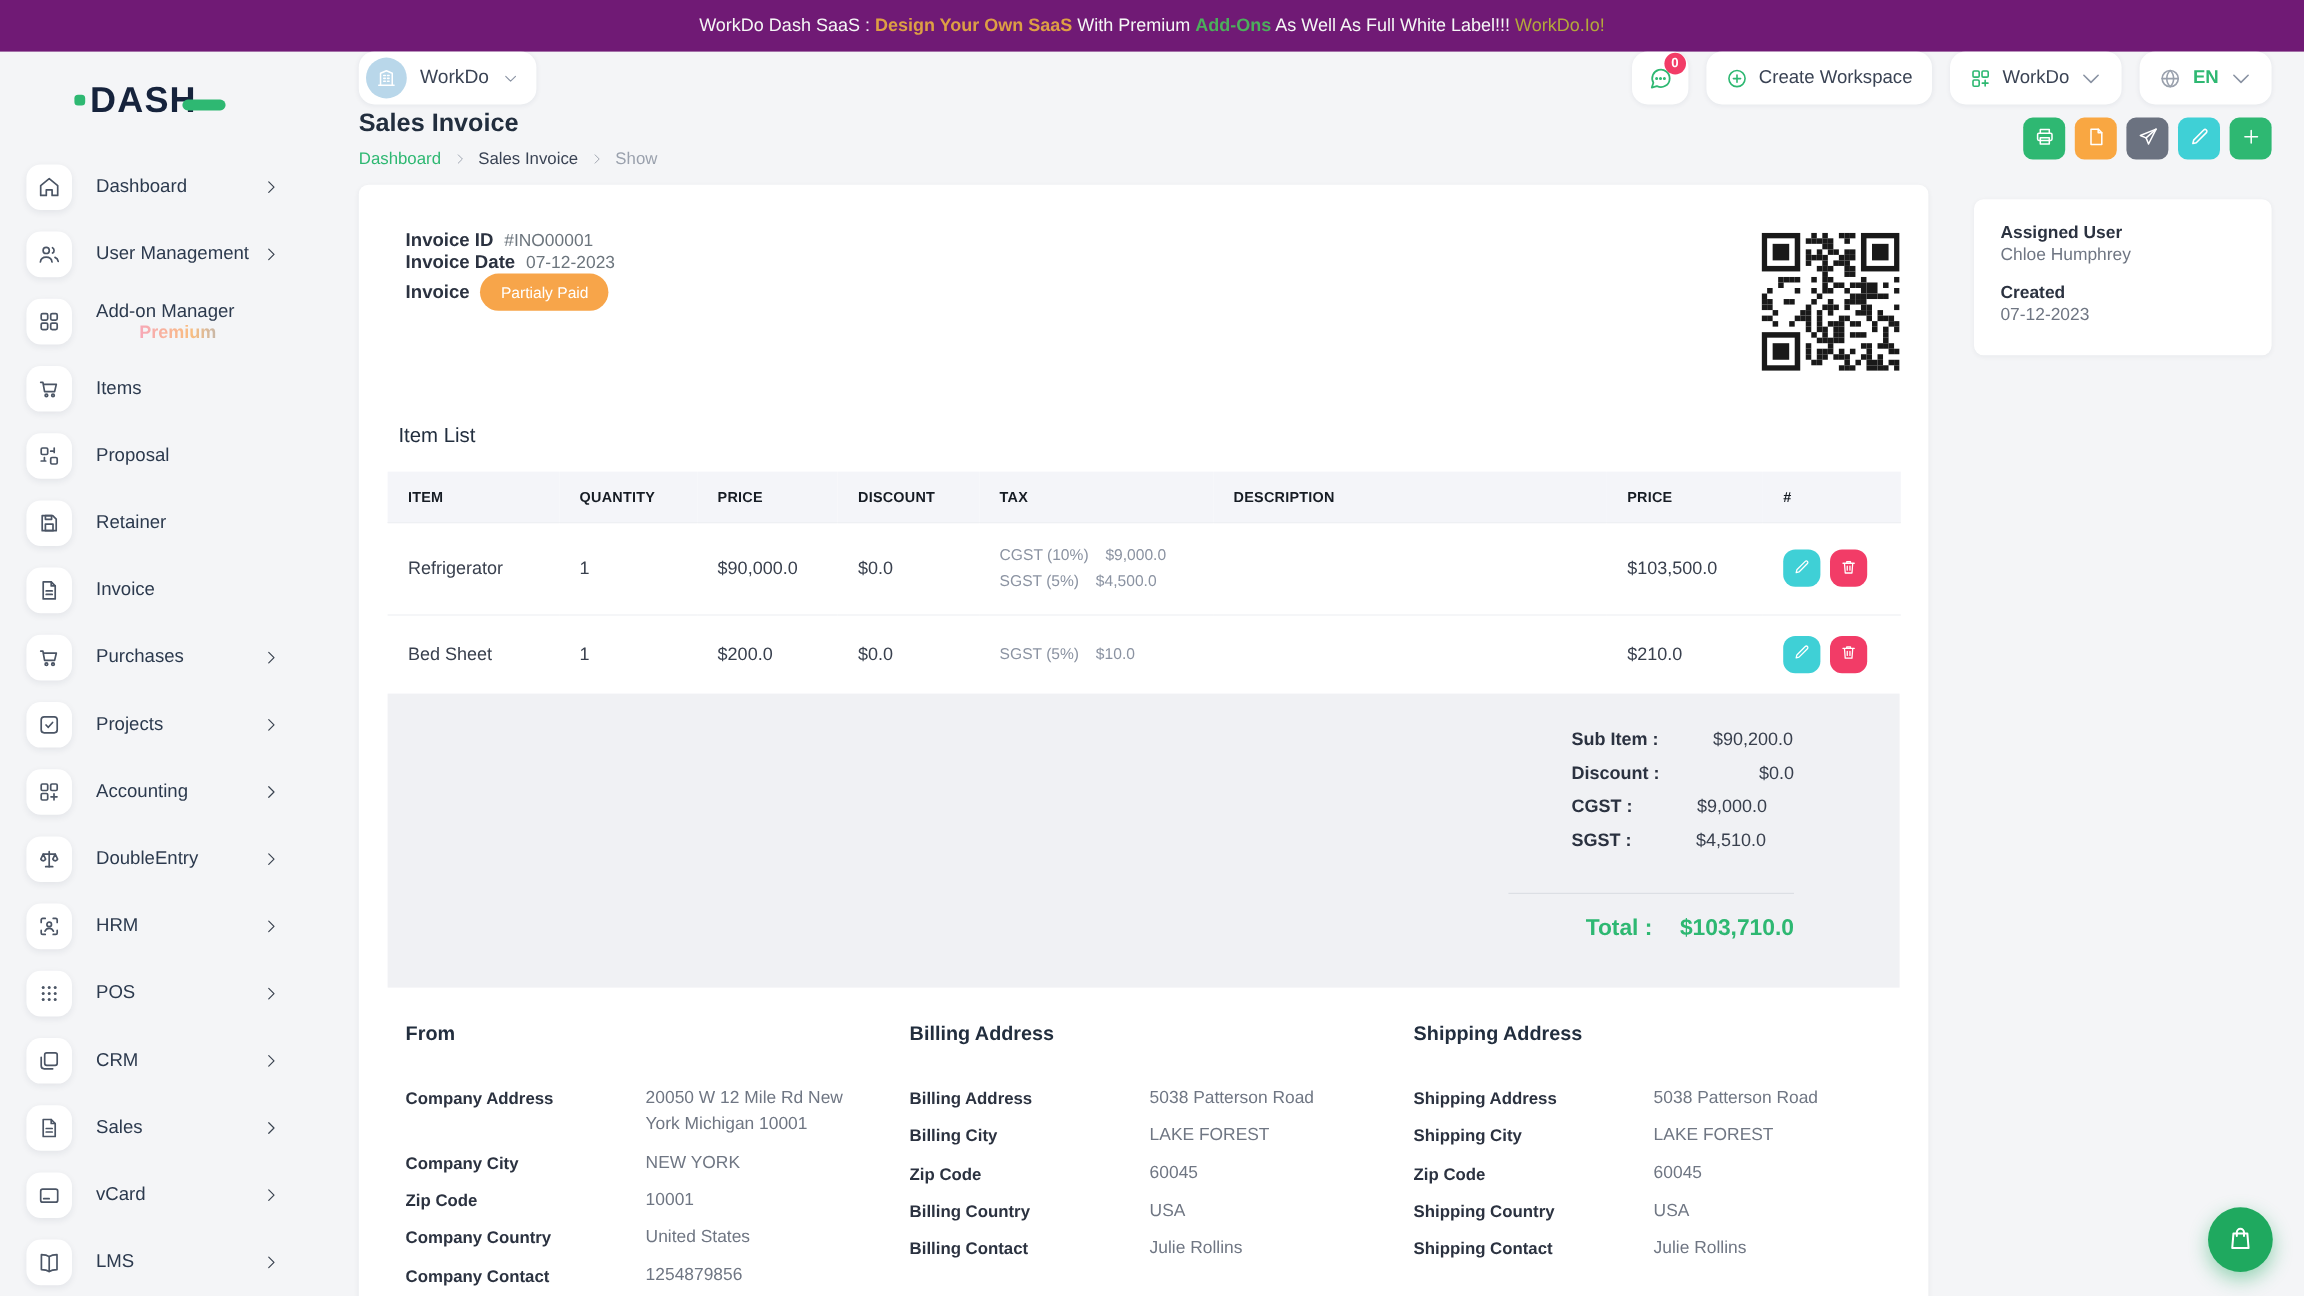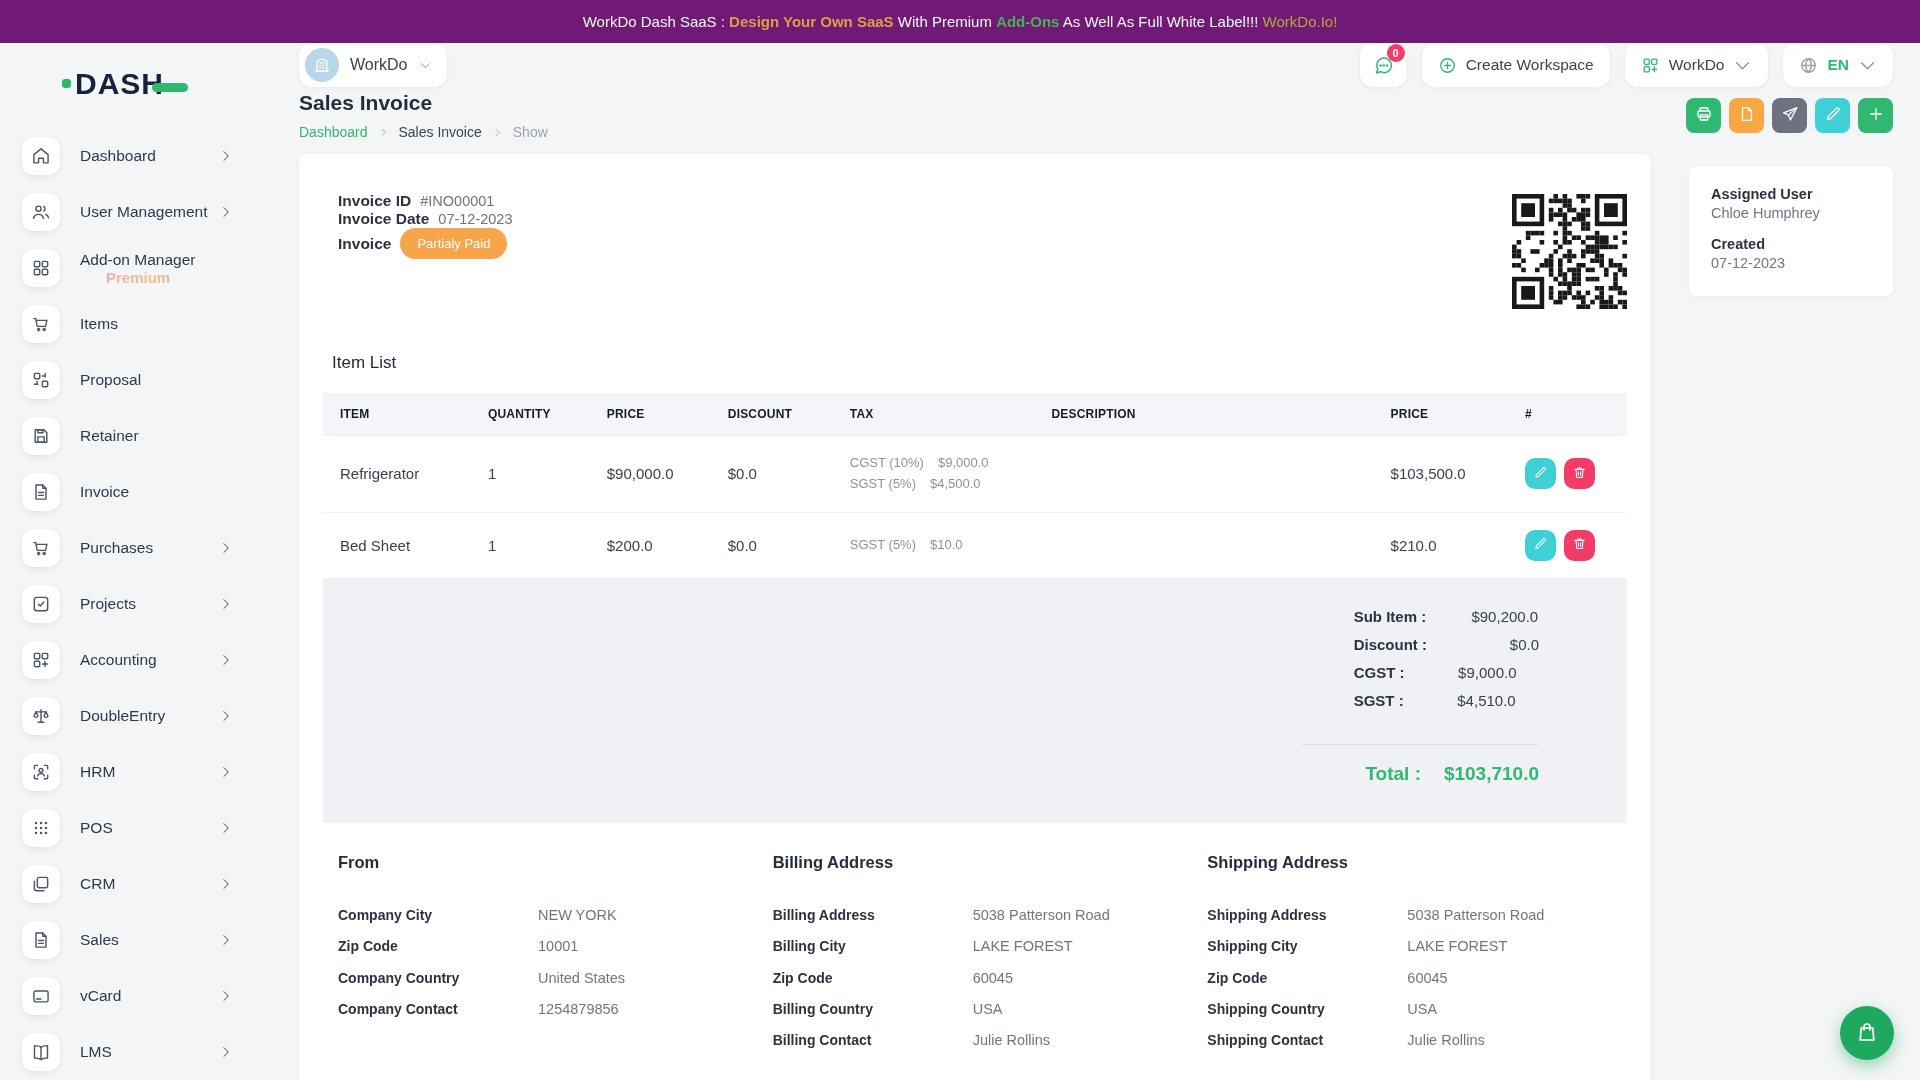"Assigned User" .side-card { width: 204px -> 248px }
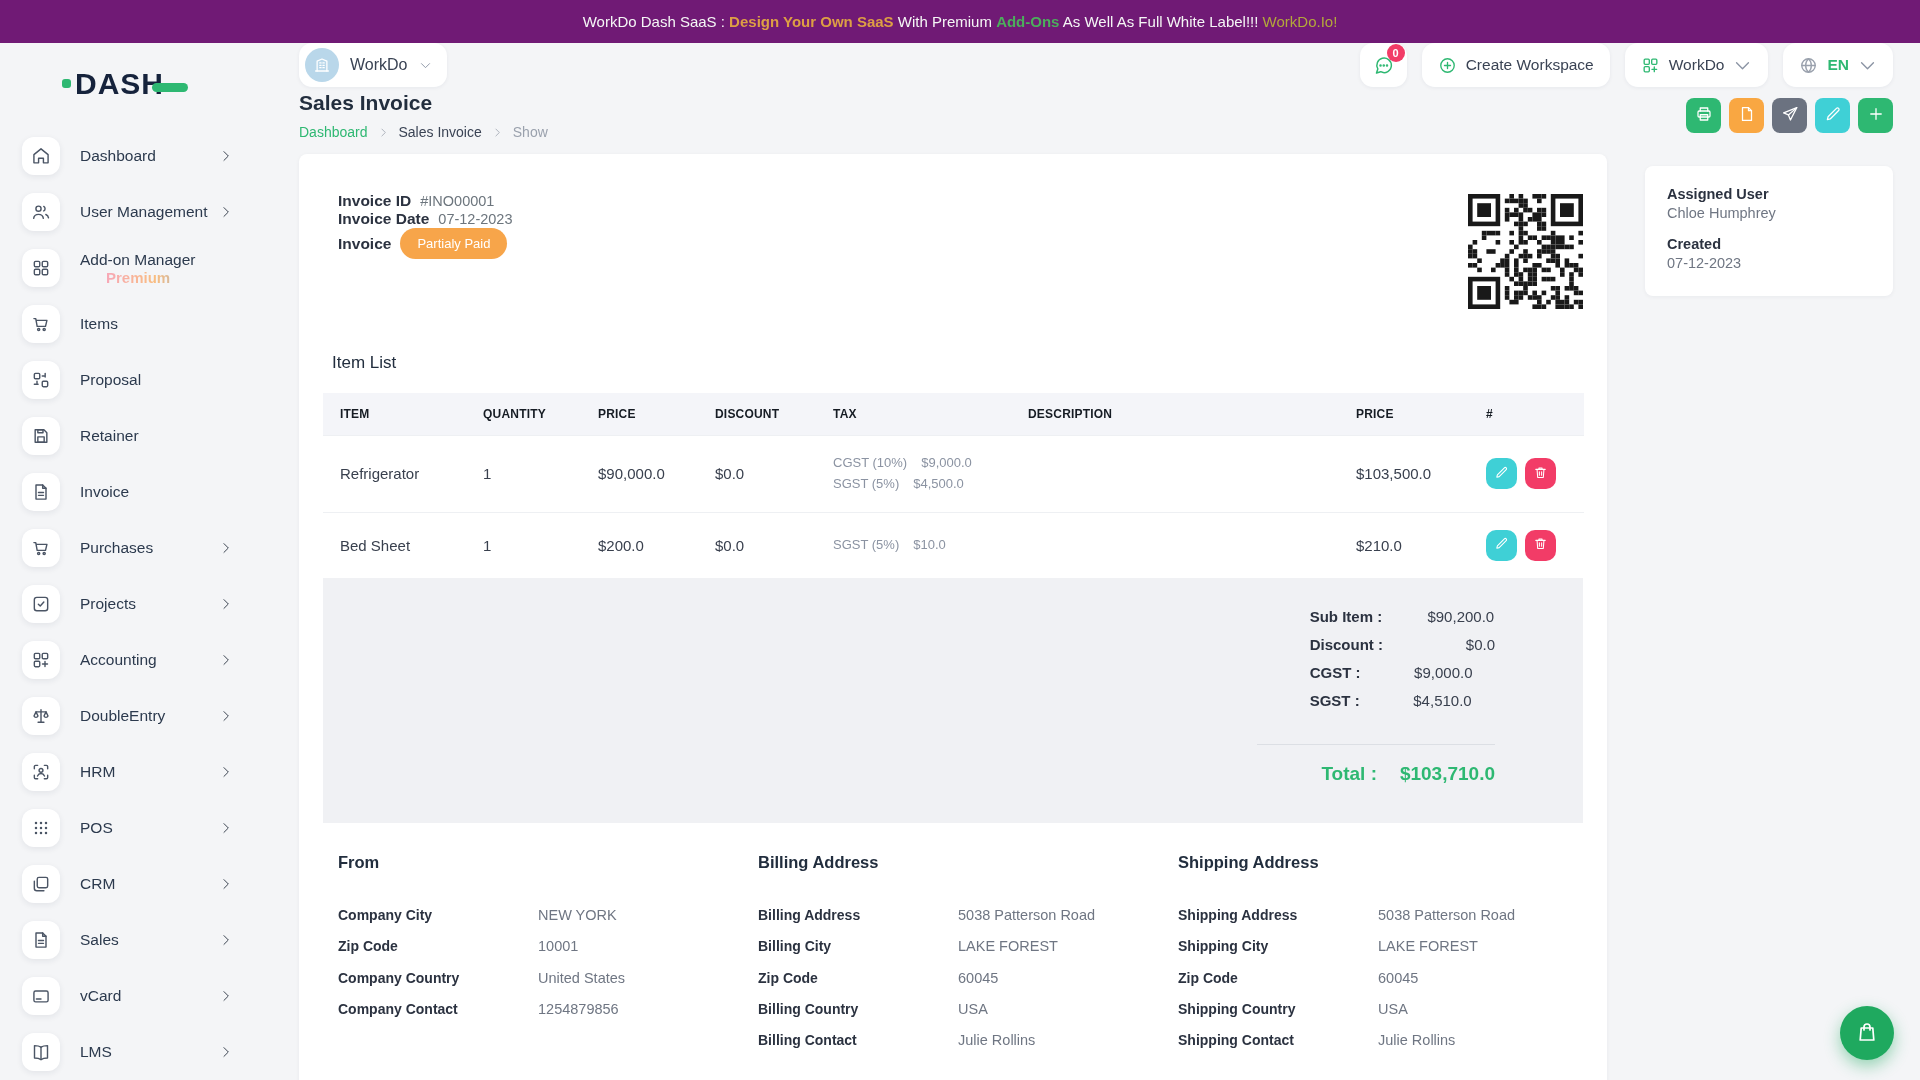"Premium" .nav-sub { margin-left: 26px -> 36px }
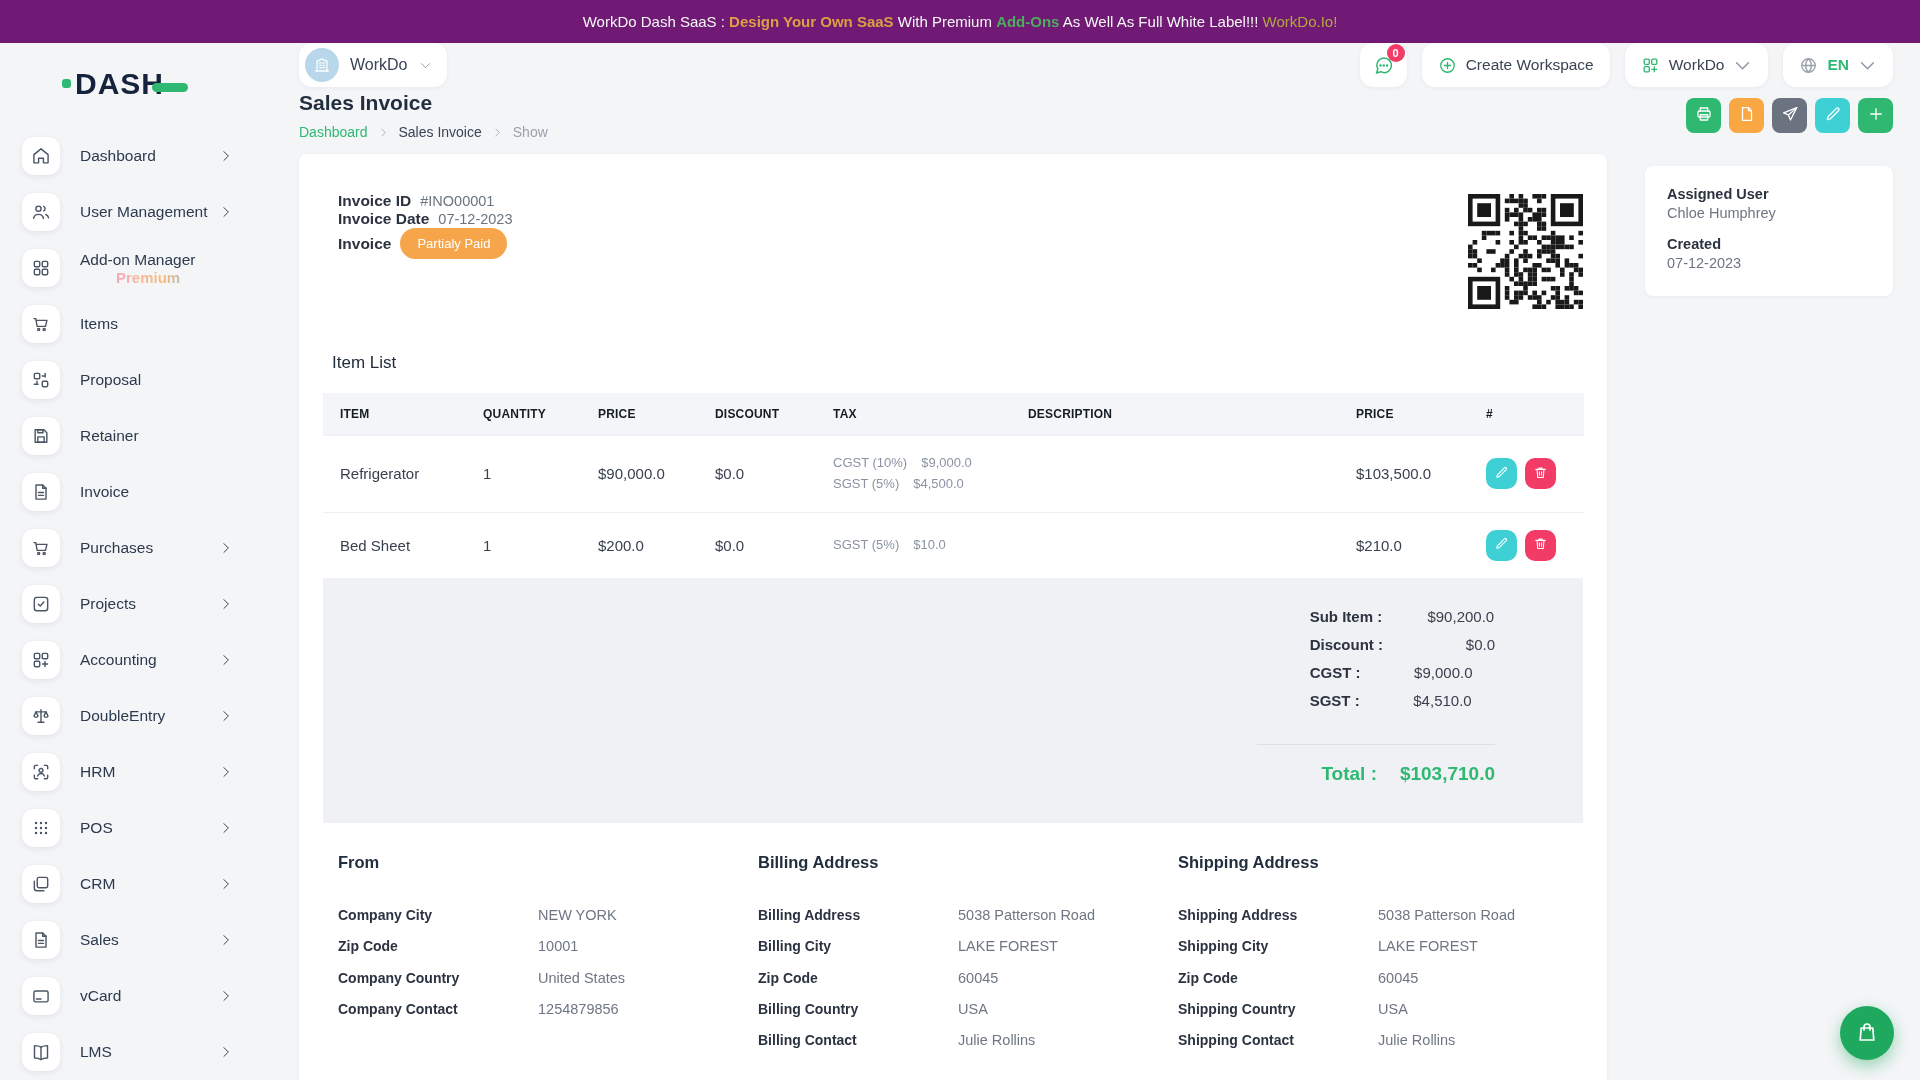"Company Address" div.addr-row { html: none -> <div> <span>Company Address</span> <span>20050 W 12 Mile Rd New York Michigan 10001</span> </div> }
